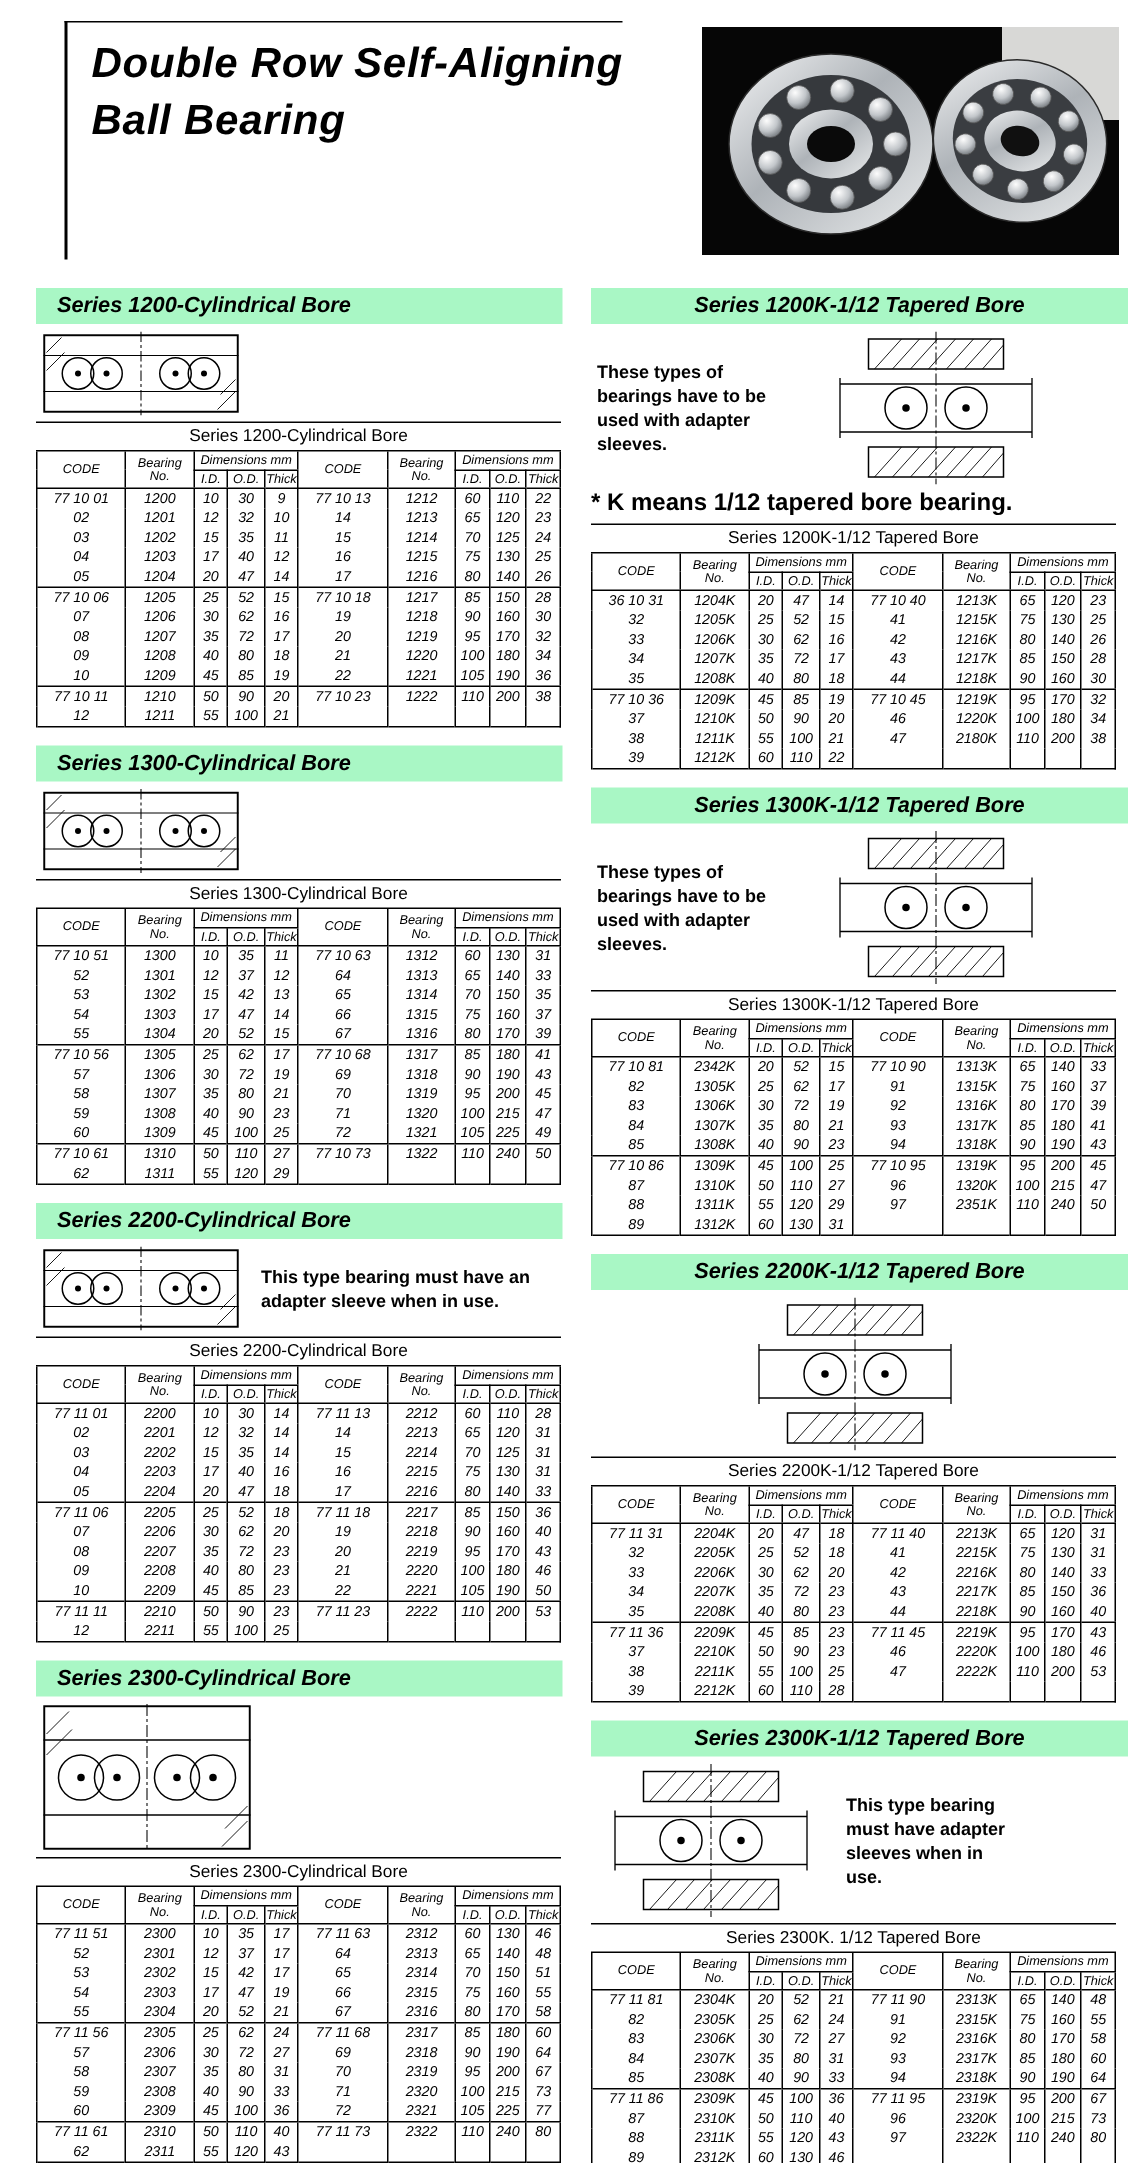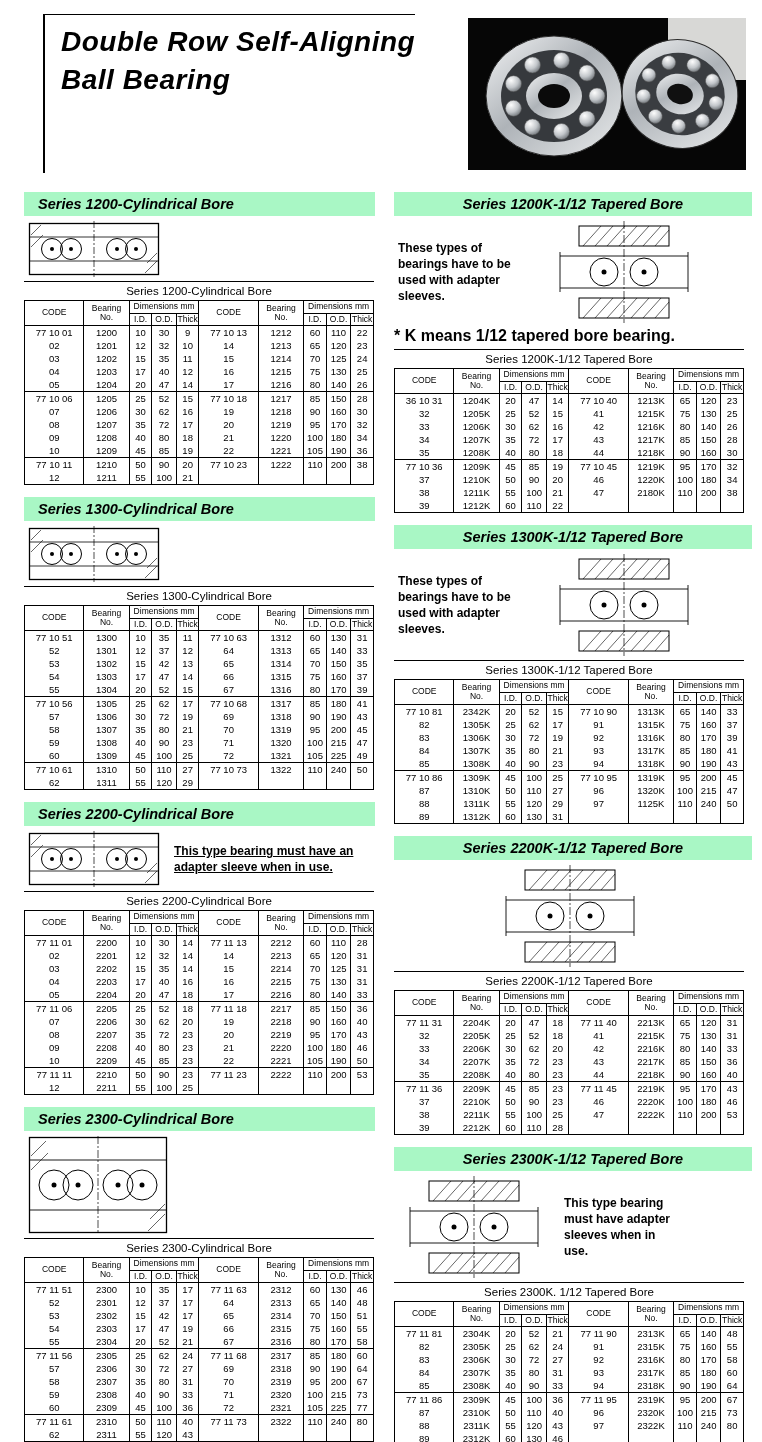"CODE" table.data { font-style: none -> italic }
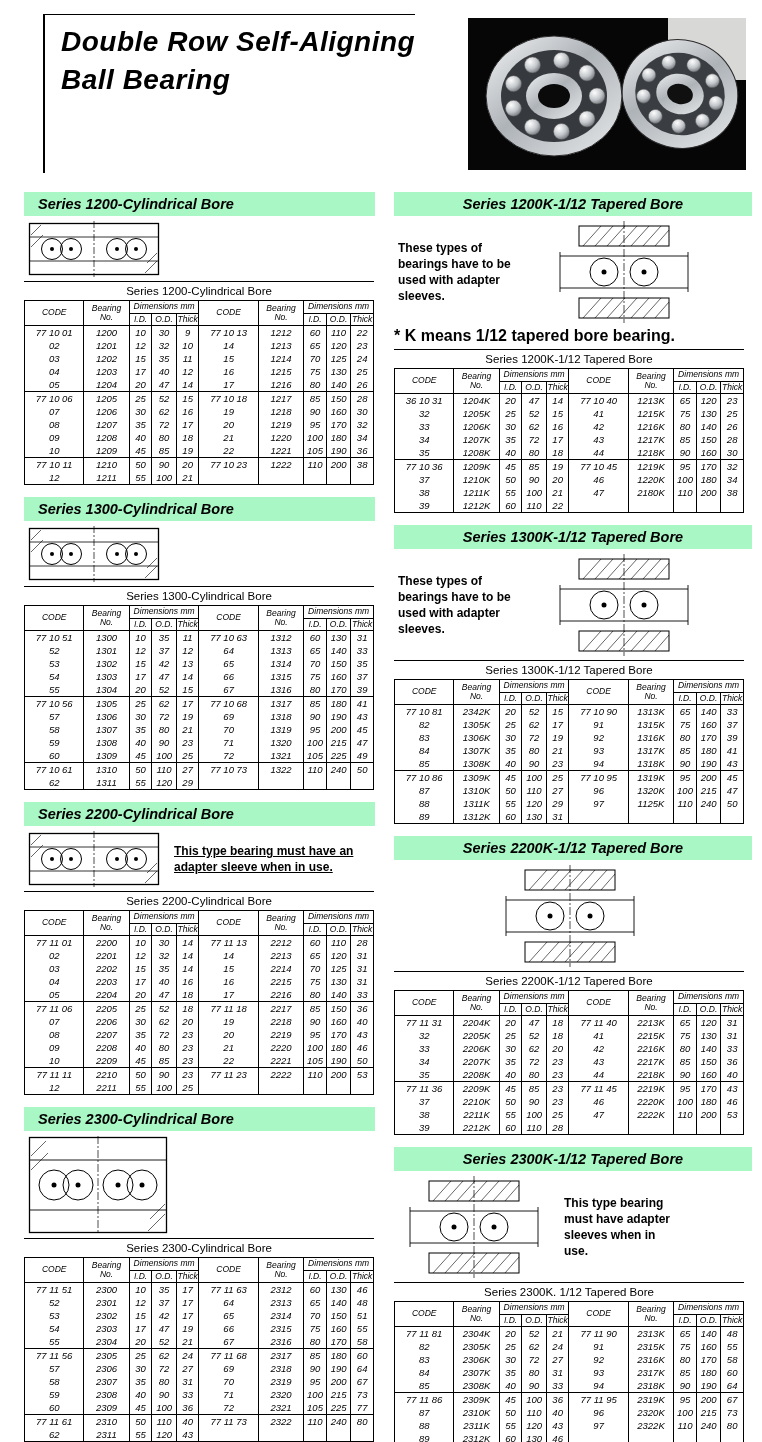"1125K" td { text: 1125K -> 2351K }
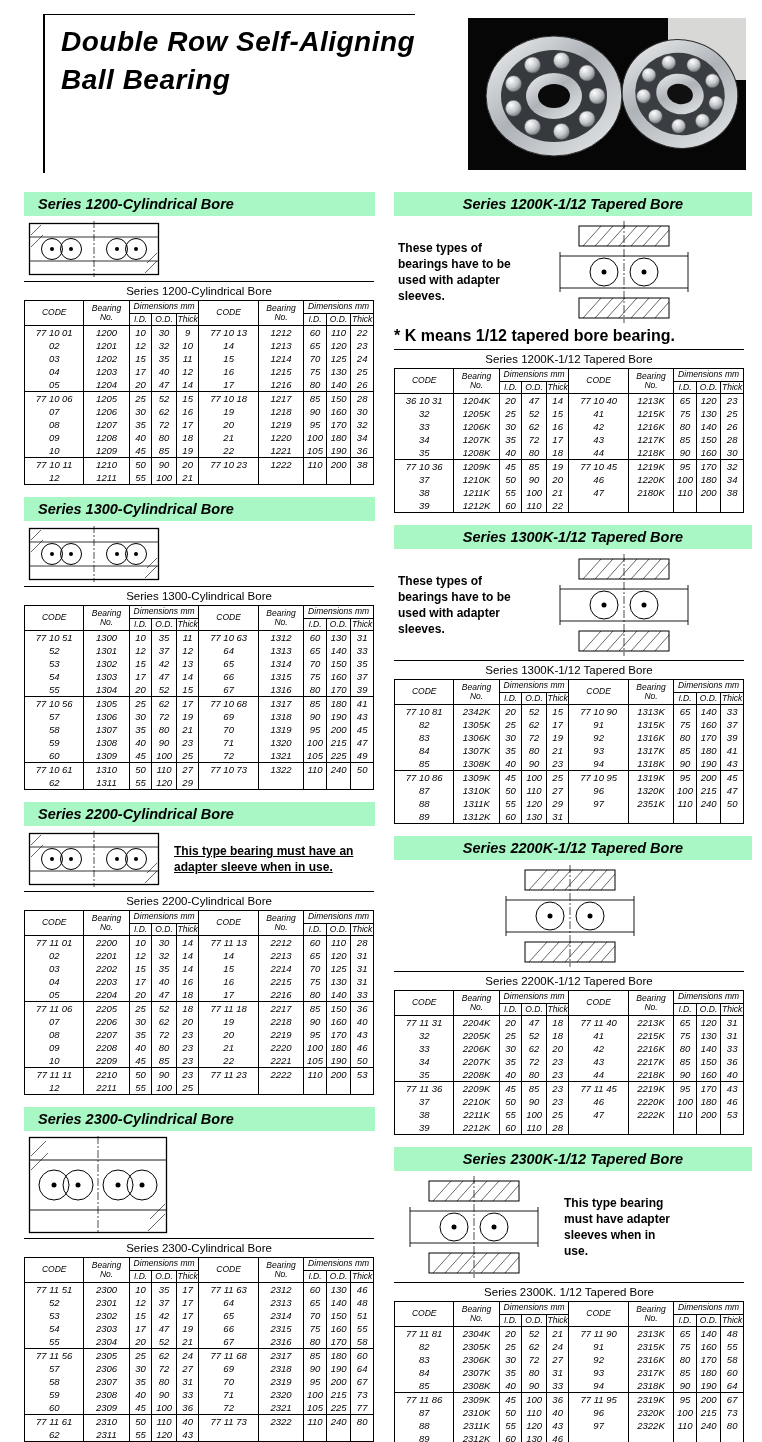"This type bearing must have an" .note.w180 { text-decoration: underline -> none }
